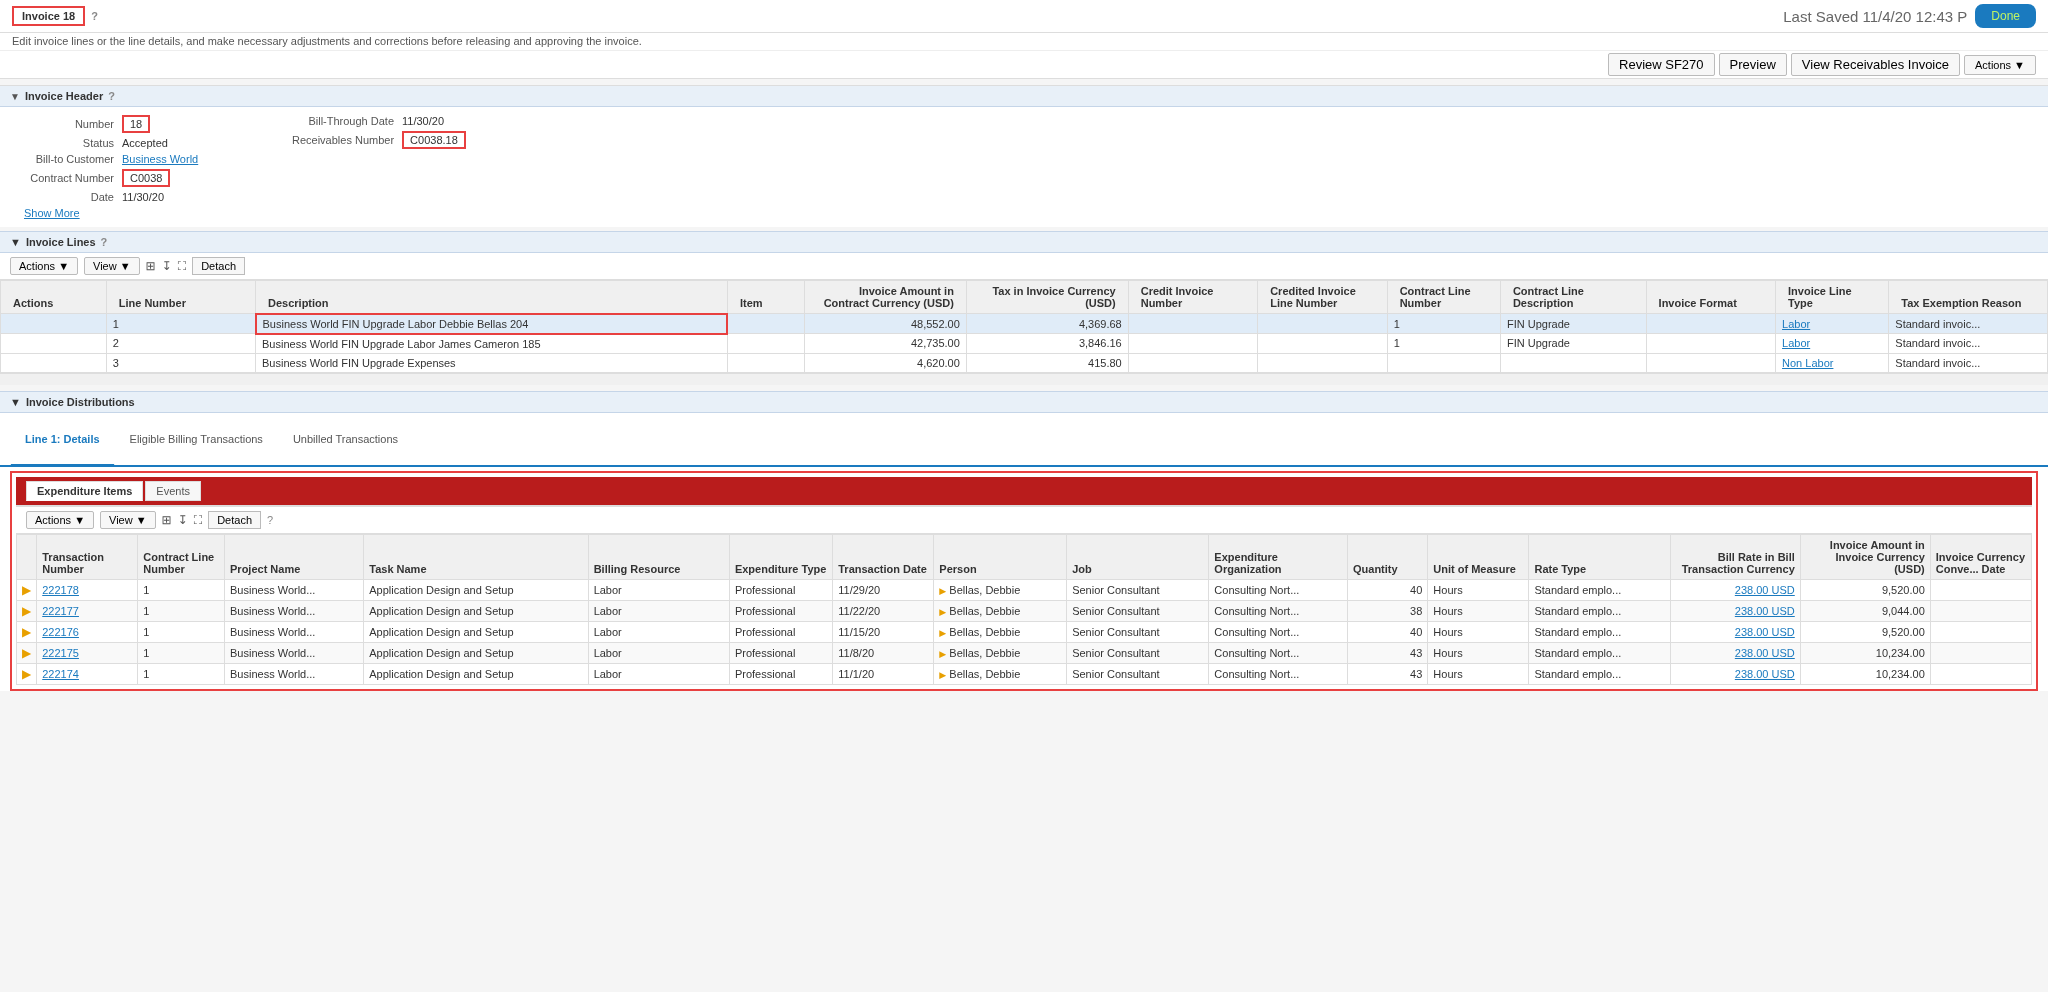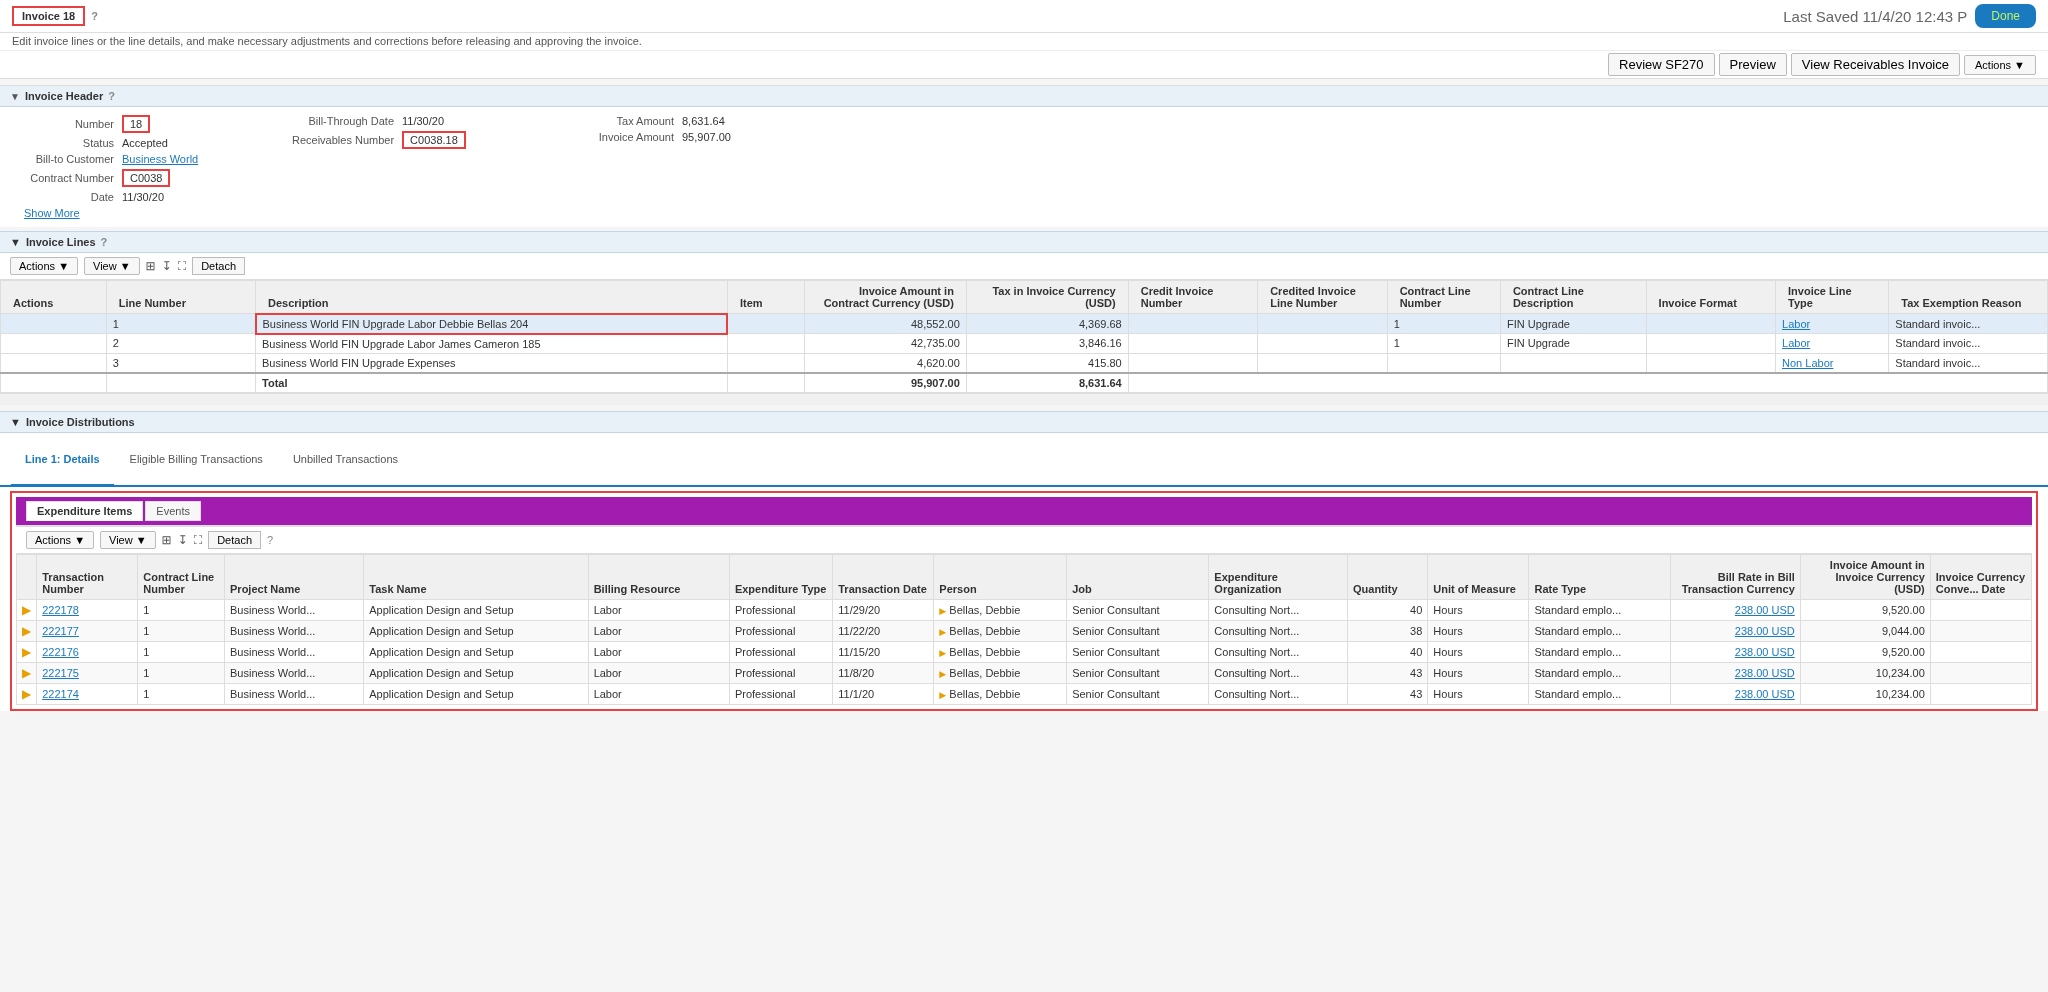"Tax Amount" div.col3 { html: <div> <div> <span>Tax Amount</span> <span>8,631.64</span> </div> <div> <span>Invoice Amount</span> <span>95,907.00</span> </div> </div> -> none }
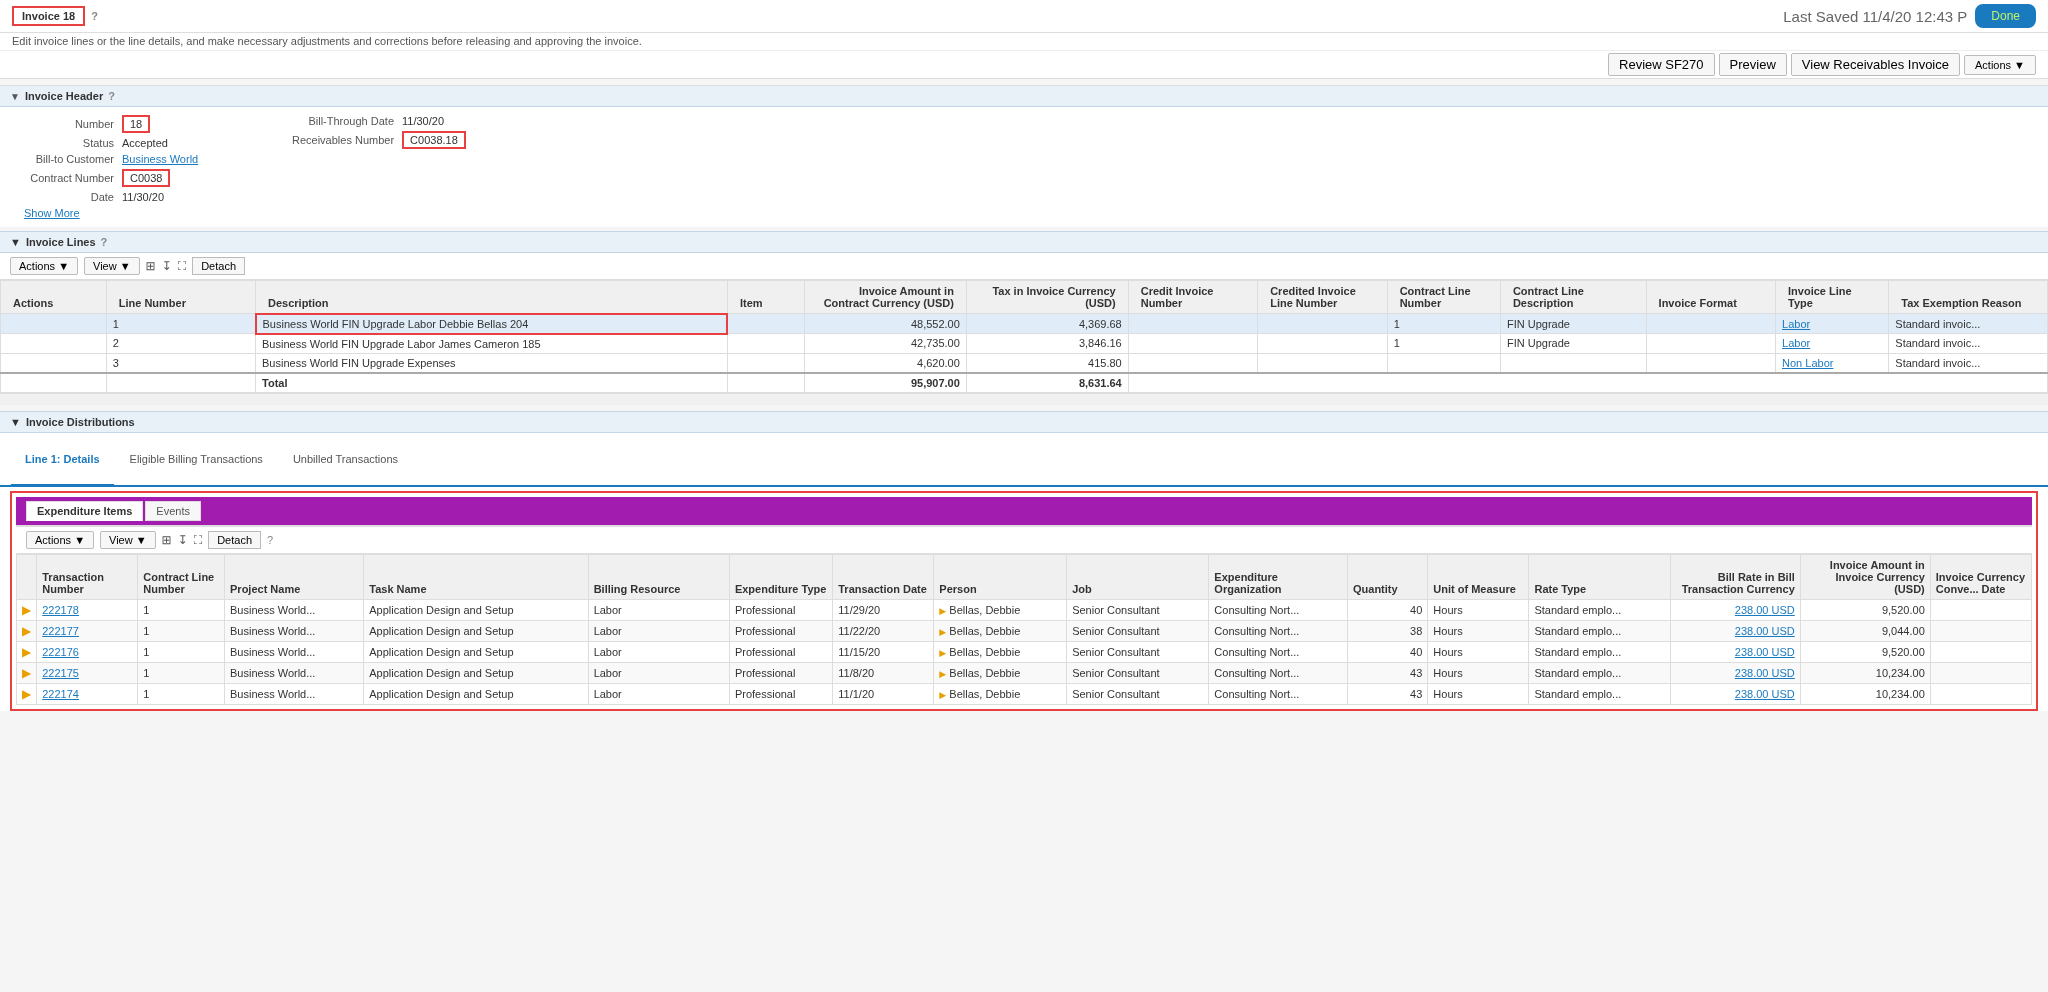"Total" tr.total-row { html: <tr> <td></td> <td></td> <td>Total</td> <td></td> <td>95,907.00</td> <td>8,631.64</td> <td></td> </tr> -> none }
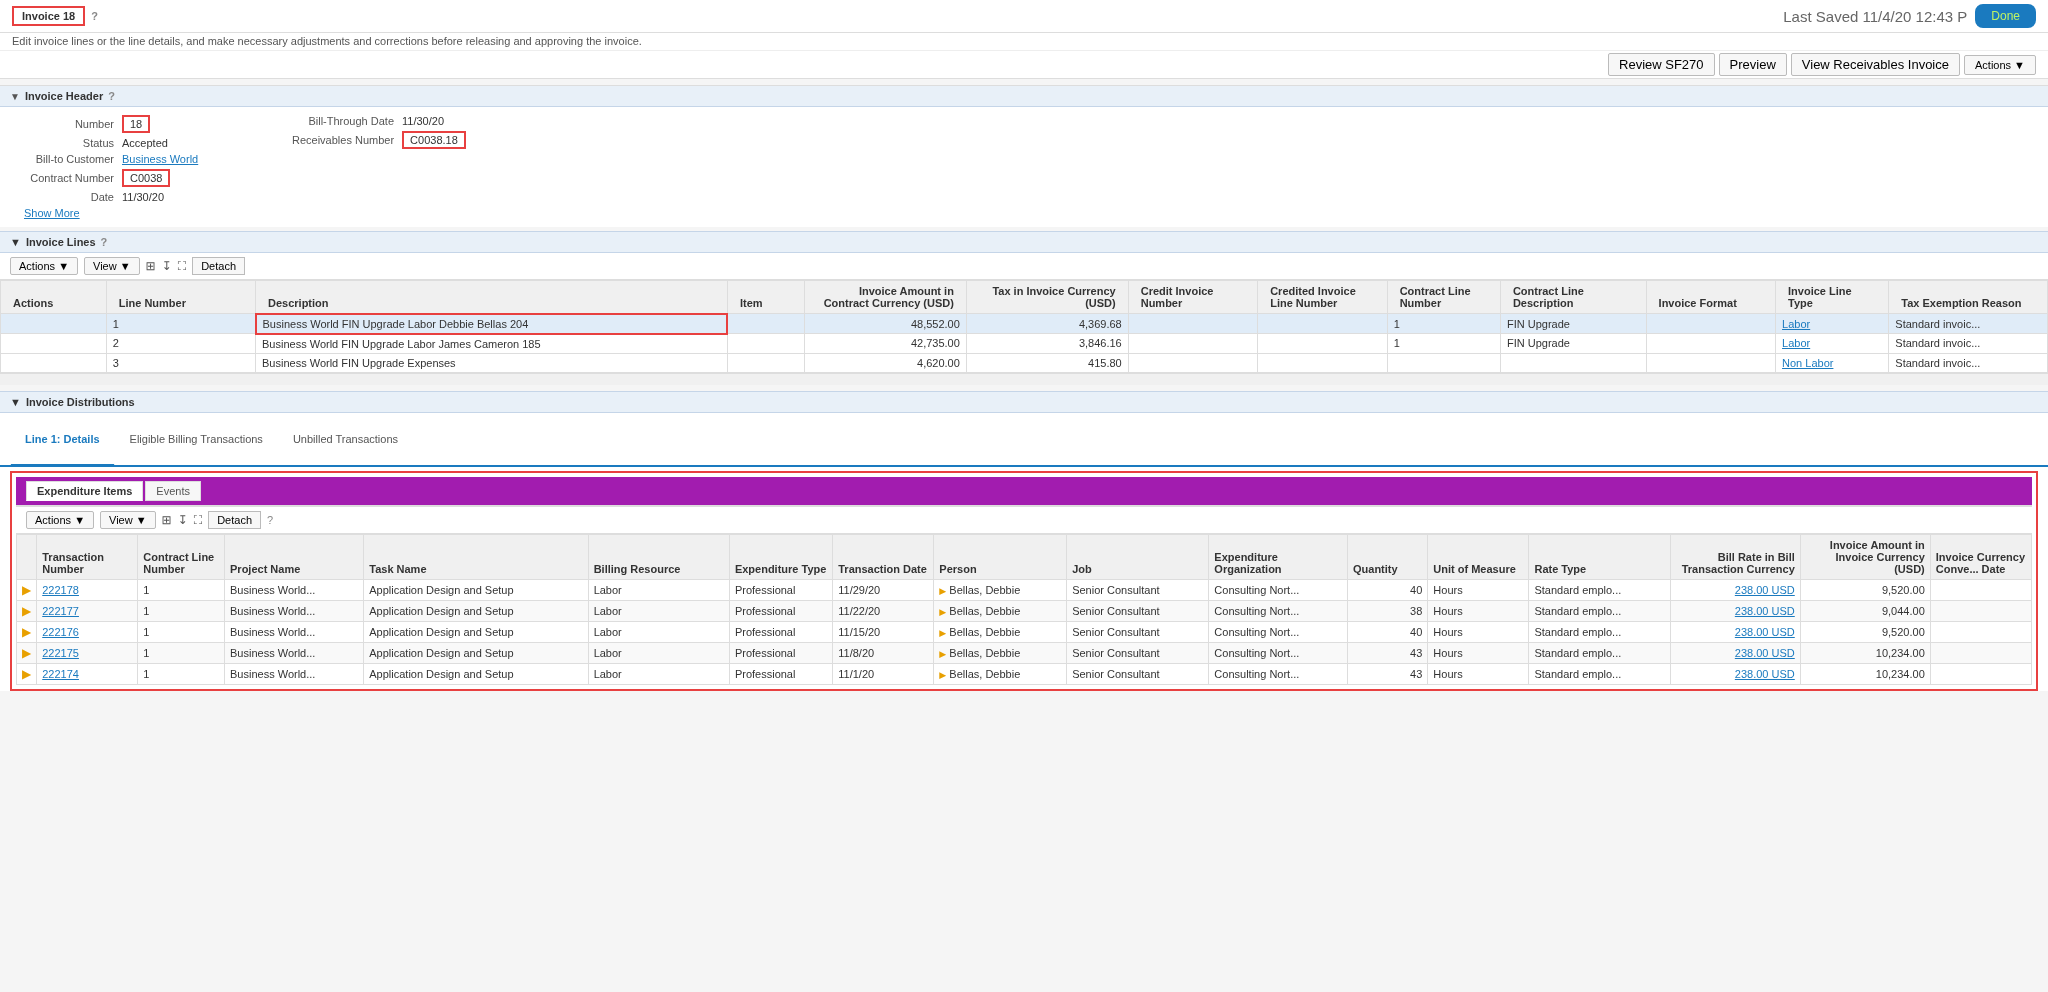"Expenditure Items" .exp-tabs { background: #a21caf -> #b91c1c }
